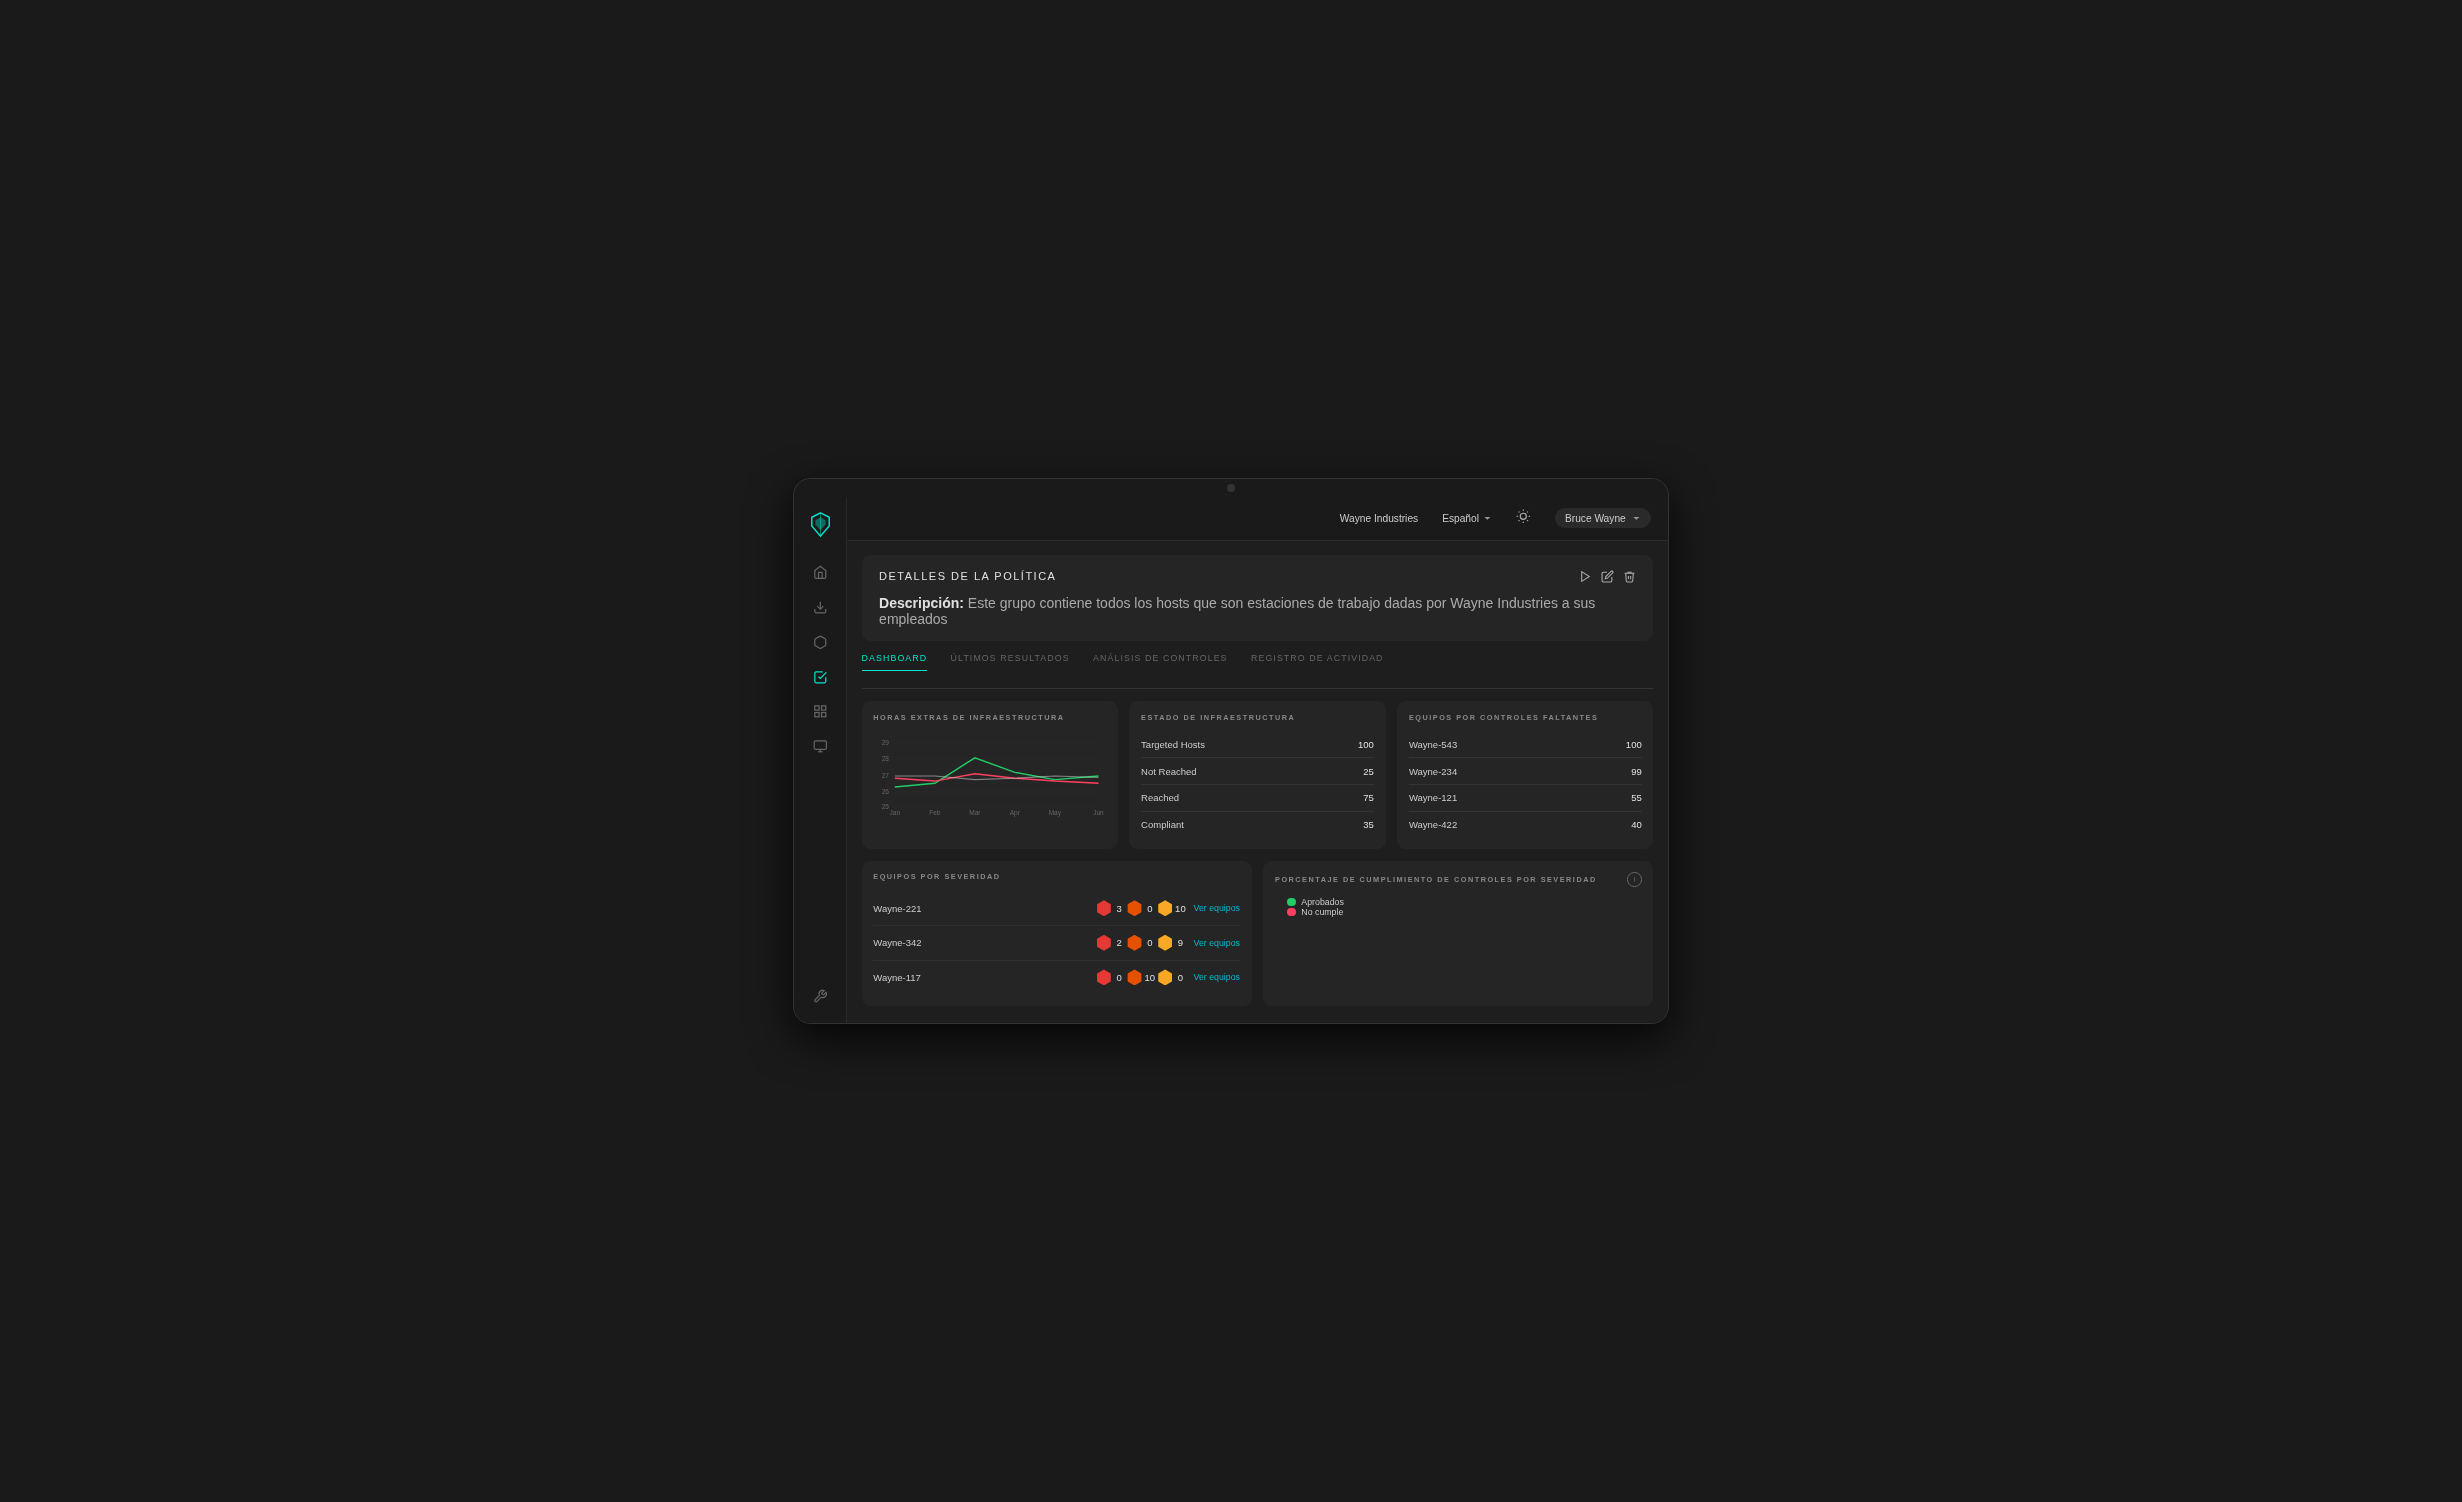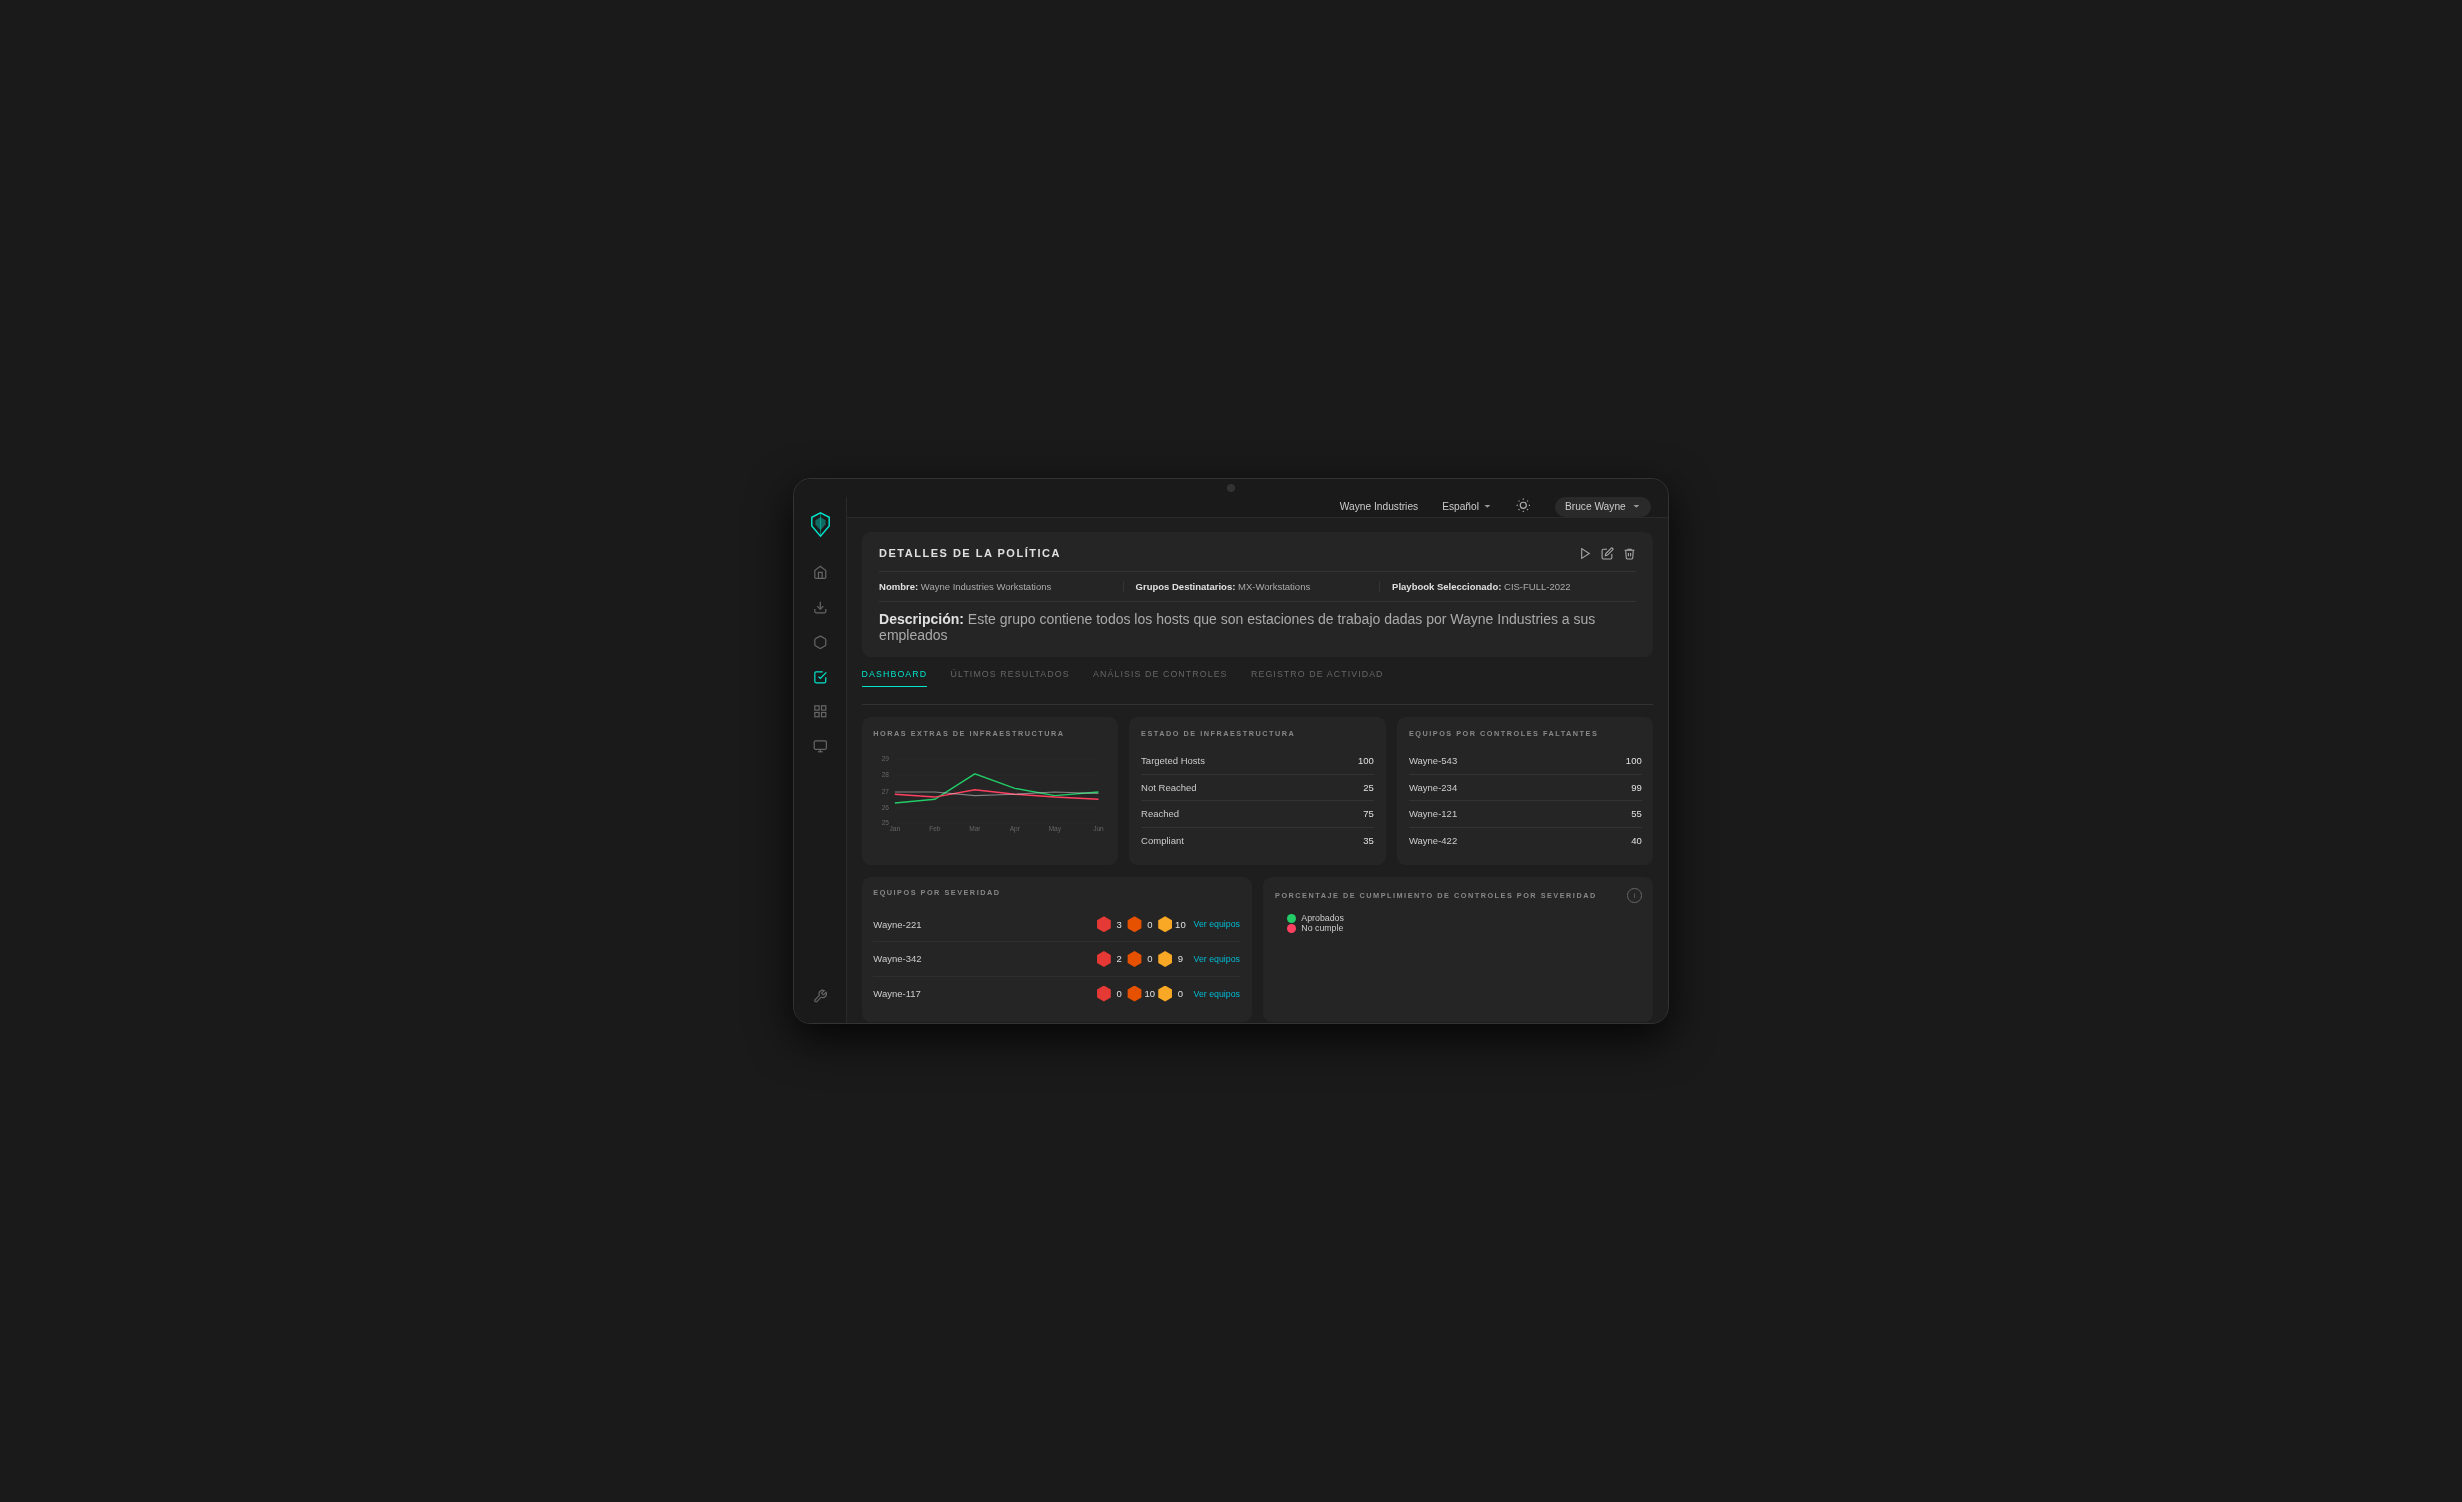"DETALLES DE LA POLÍTICA" .policy-title { font-weight: 700 -> 400 }
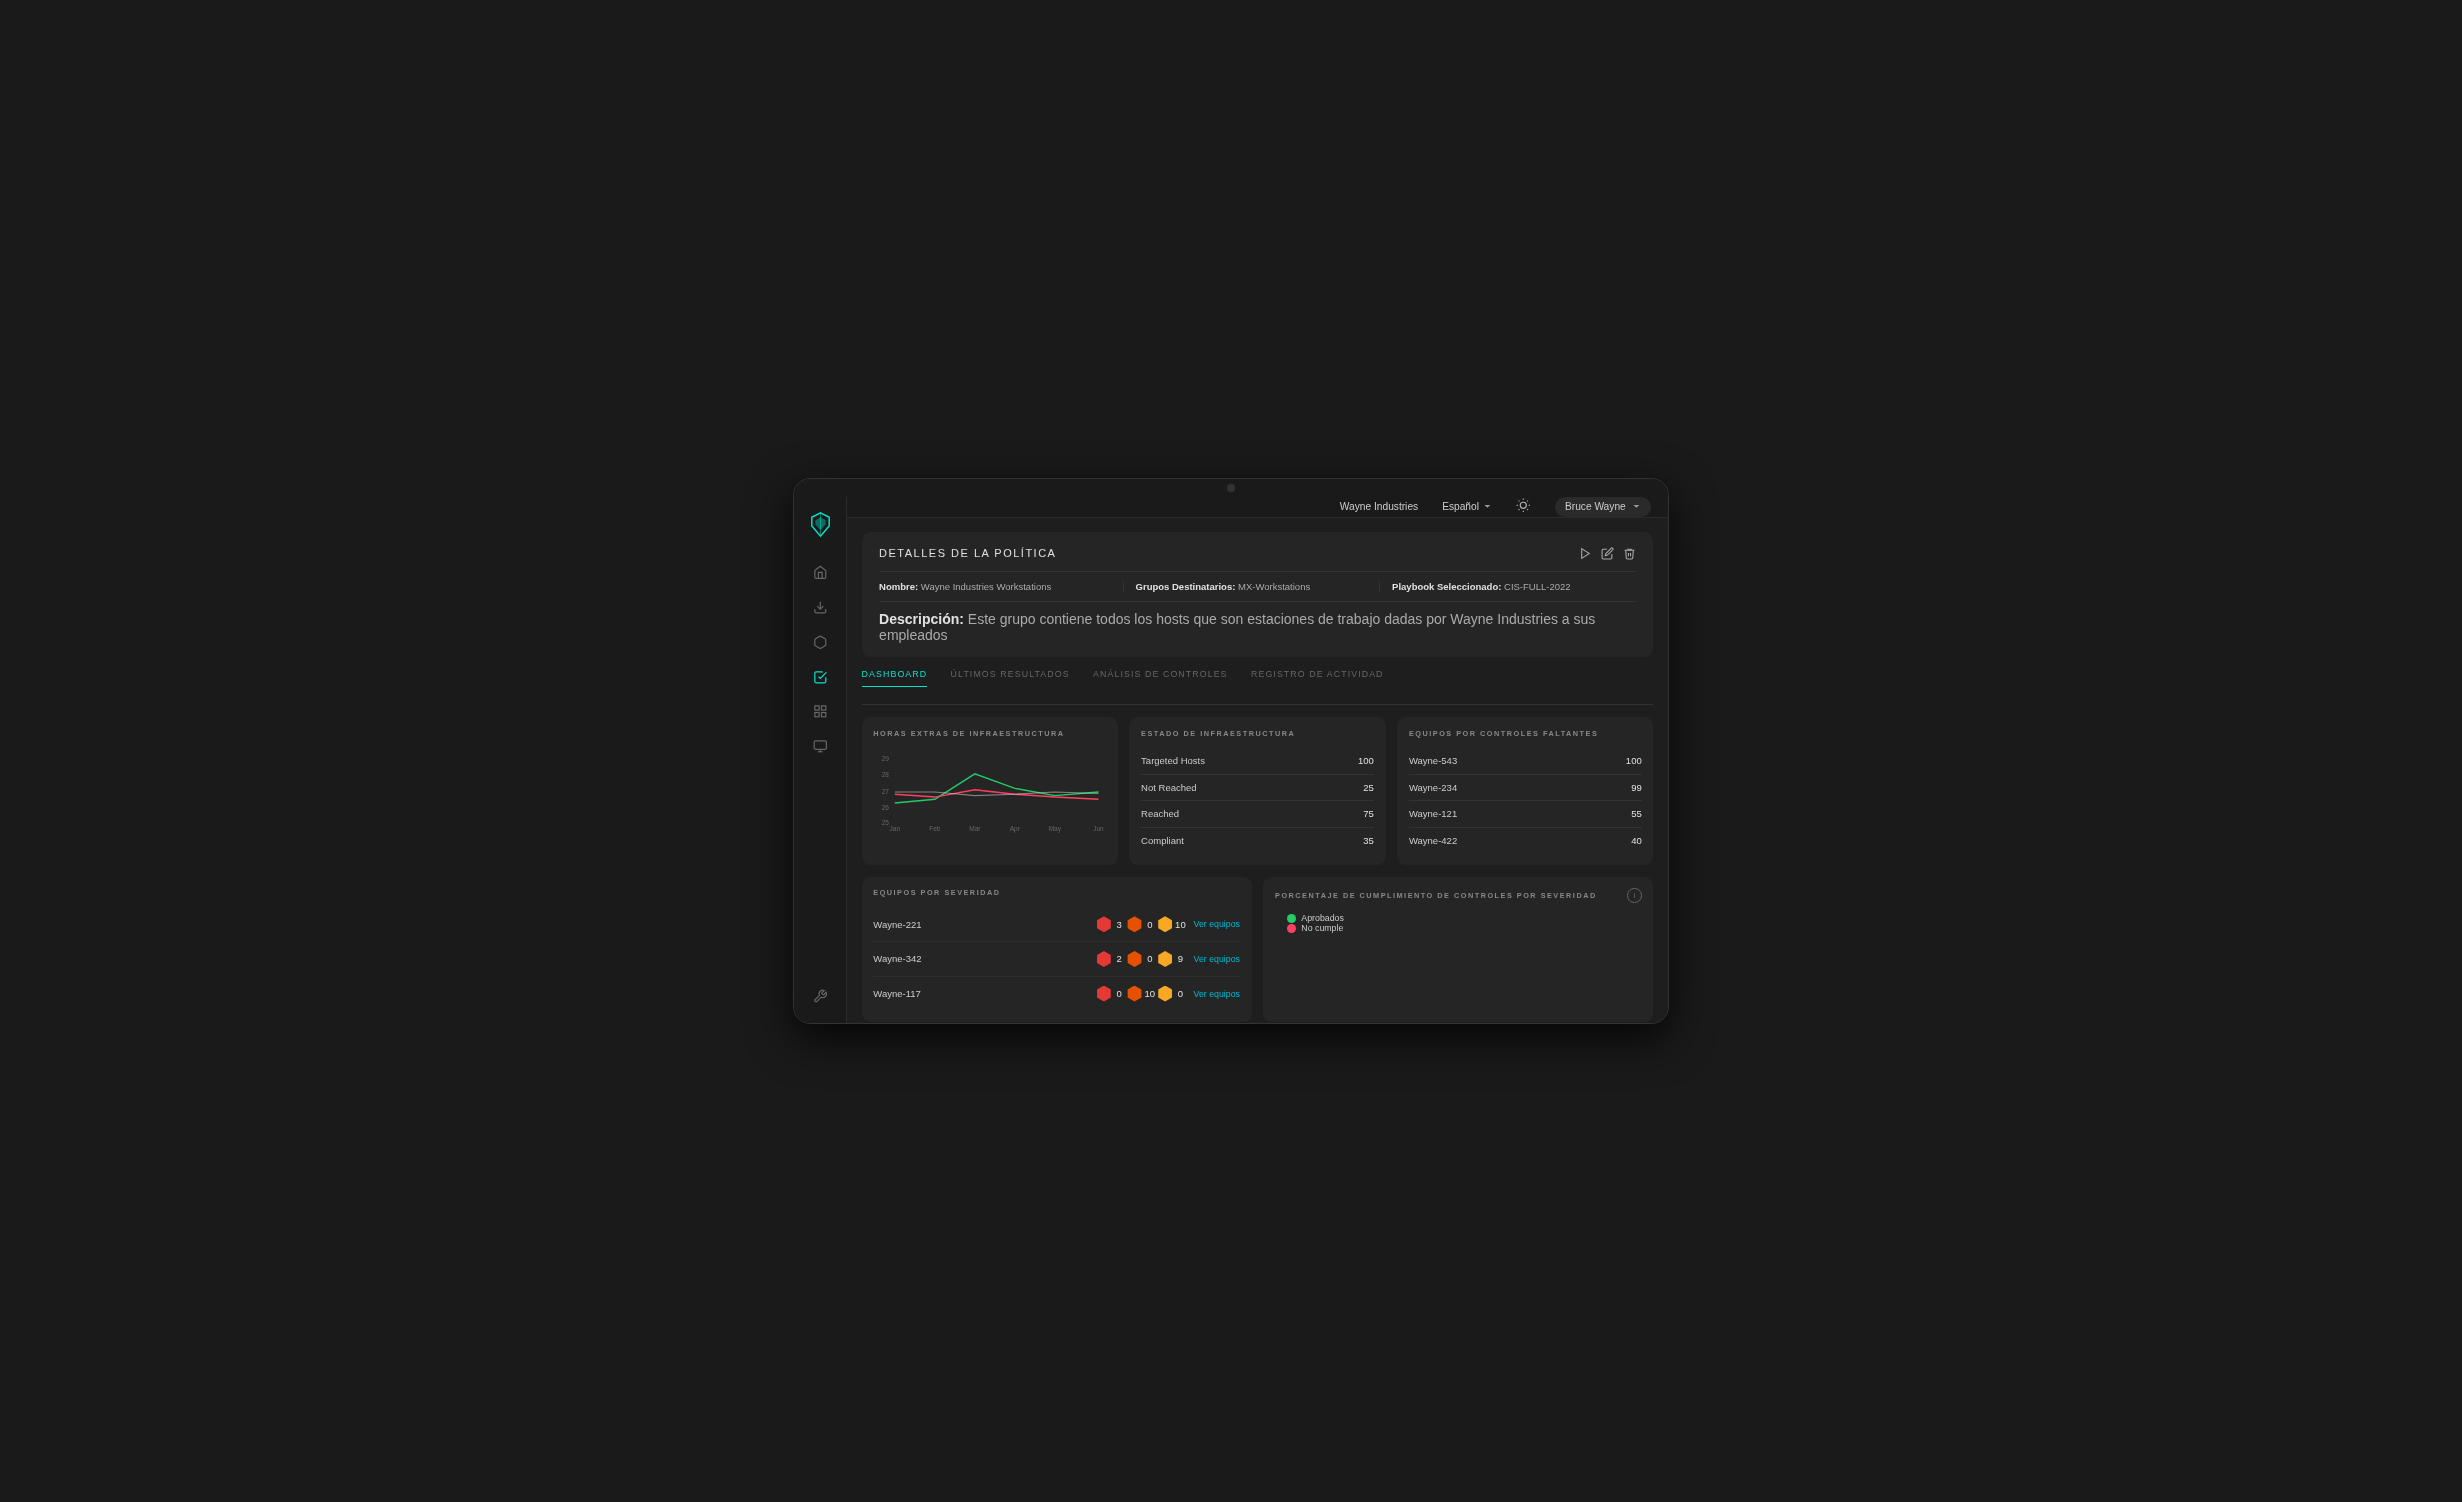"Nombre: Wayne Industries Workstations" div.policy-meta { html: <div> <div> <strong>Nombre:</strong> <span>Wayne Industries Workstations</span> </div> <div> <strong>Grupos Destinatarios:</strong> <span>MX-Workstations</span> </div> <div> <strong>Playbook Seleccionado:</strong> <span>CIS-FULL-2022</span> </div> </div> -> none }
